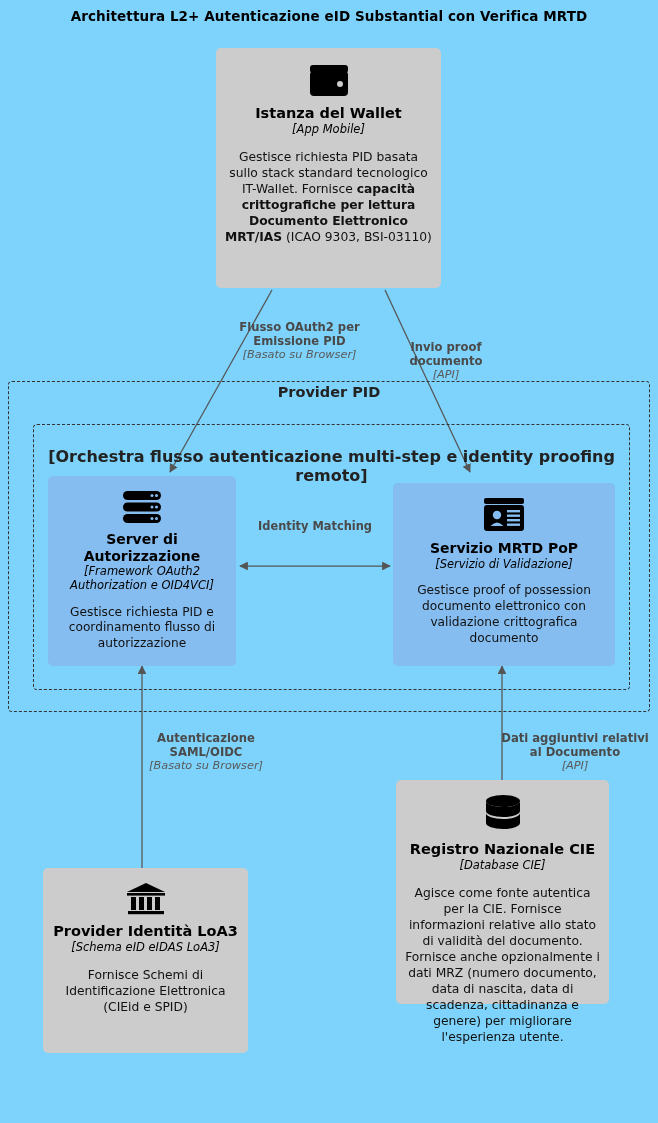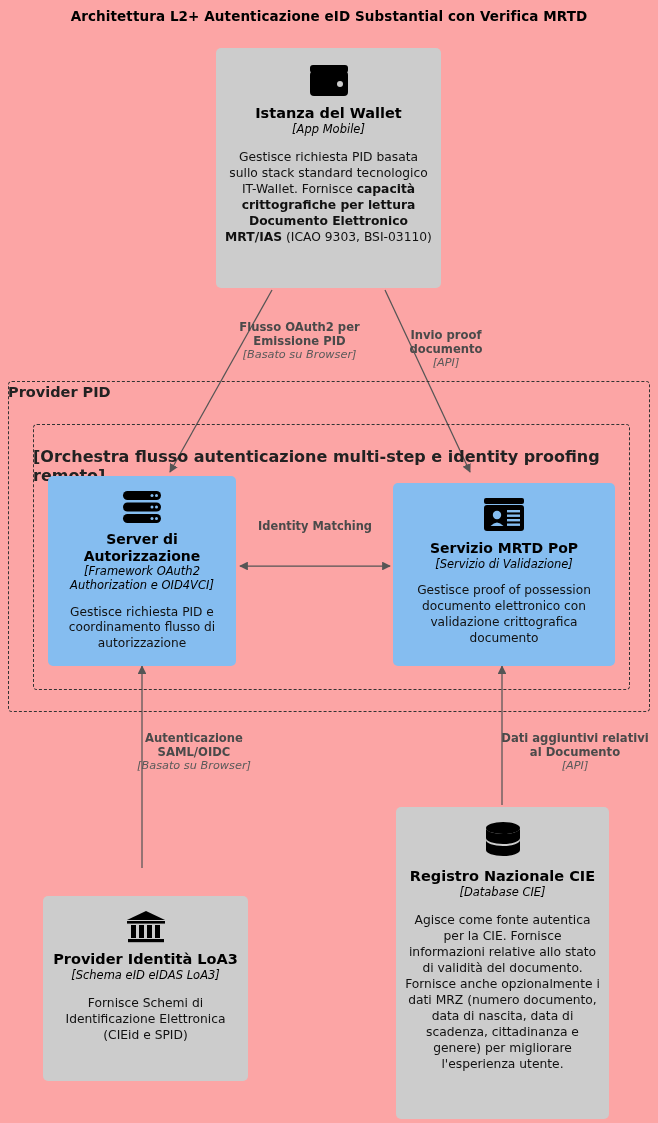"Architettura L2+ Autenticazione eID" #canvas { background: #fca5a5 -> #7dd3fc }
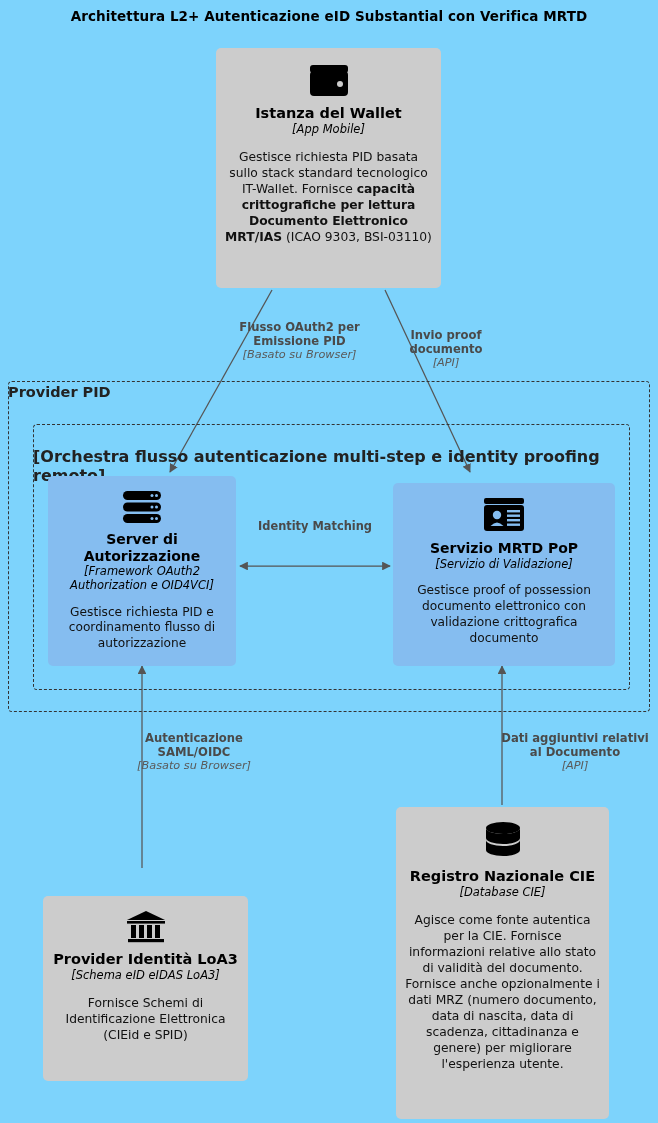"Invio proof documento" div.edge-label { top: 328px -> 340px }
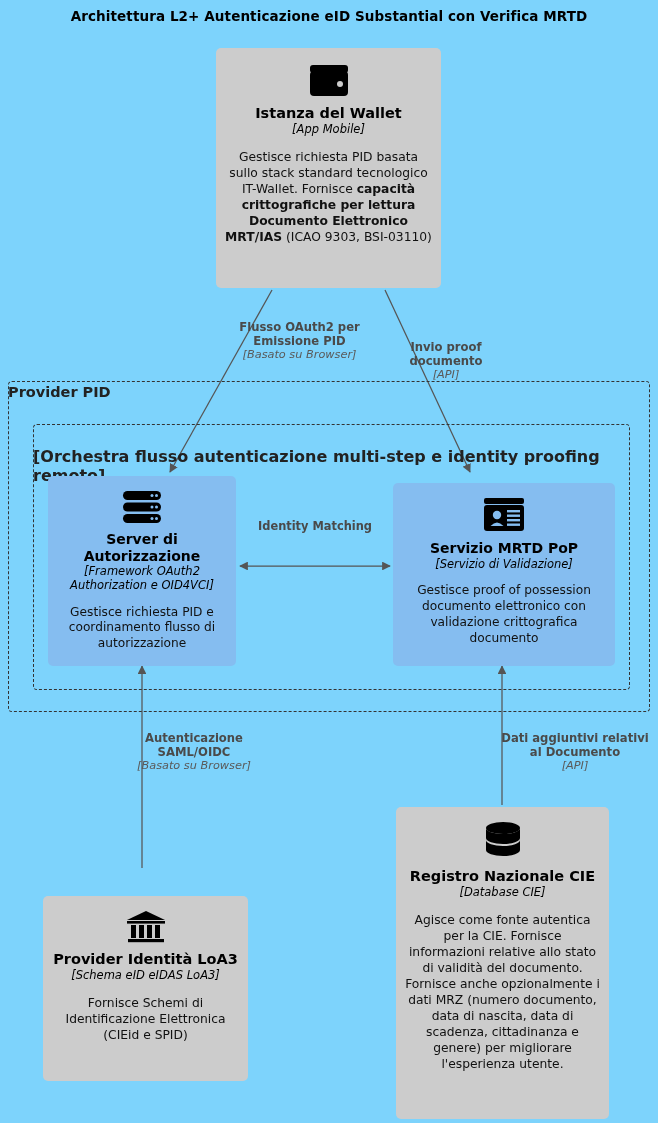"Provider PID" .group-label { text-align: left -> center }
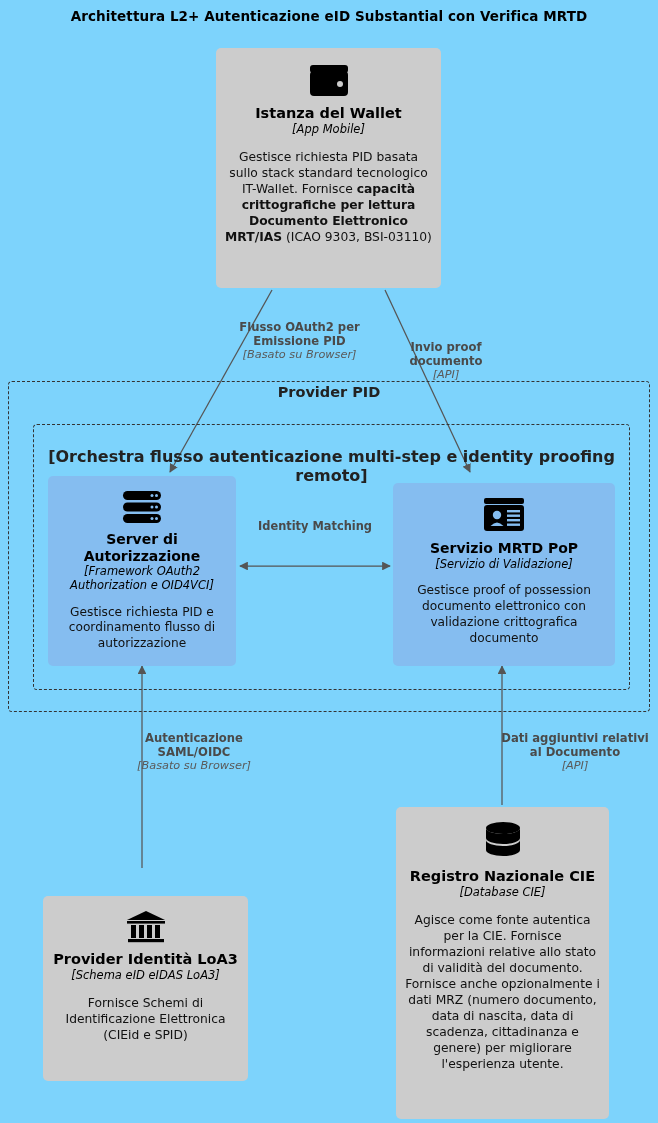"Autenticazione SAML/OIDC" div.edge-label { left: 132px -> 144px }
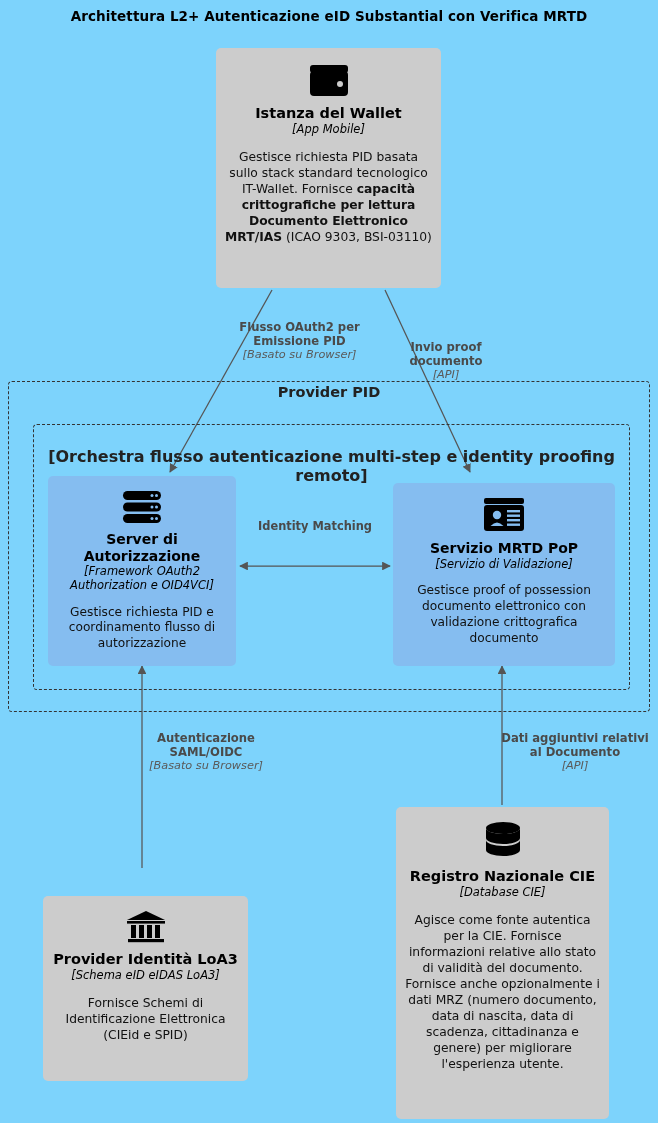"Registro Nazionale CIE" div.node { height: 312px -> 224px; top: 807px -> 780px }
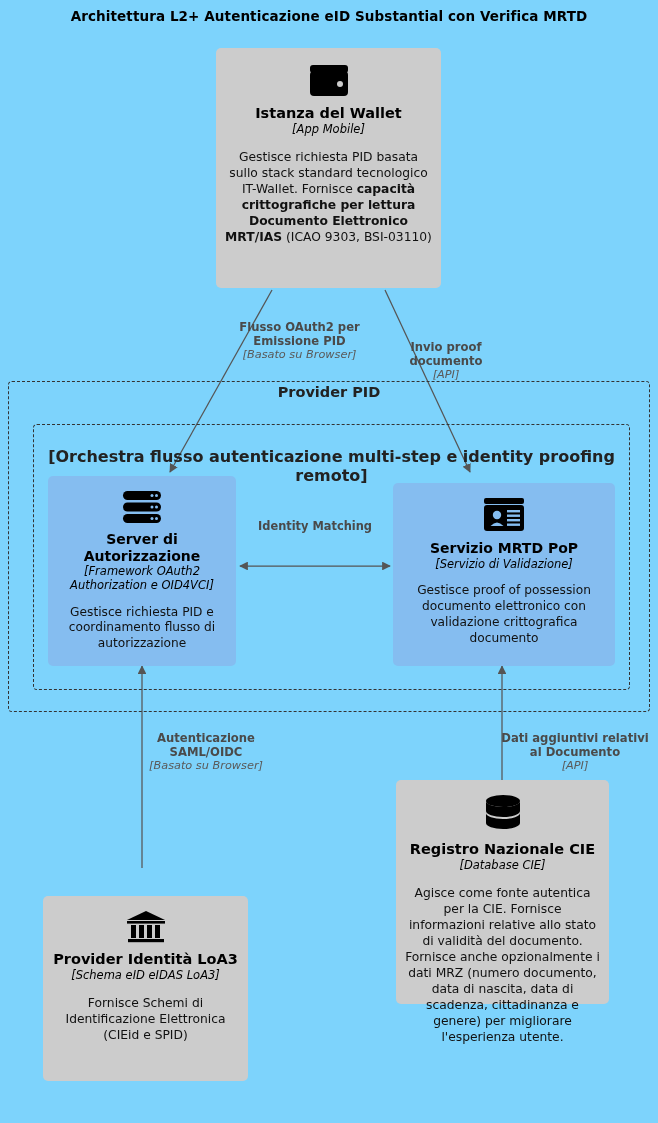"Provider Identità LoA3" div.node { top: 896px -> 868px }
